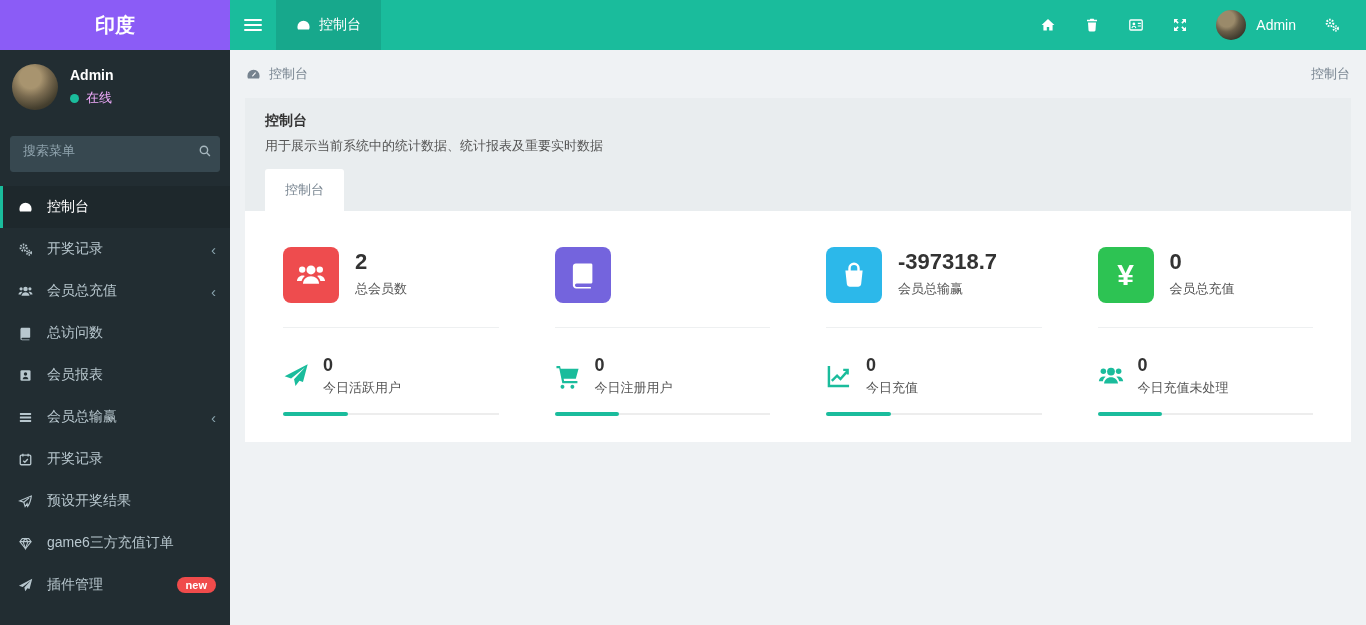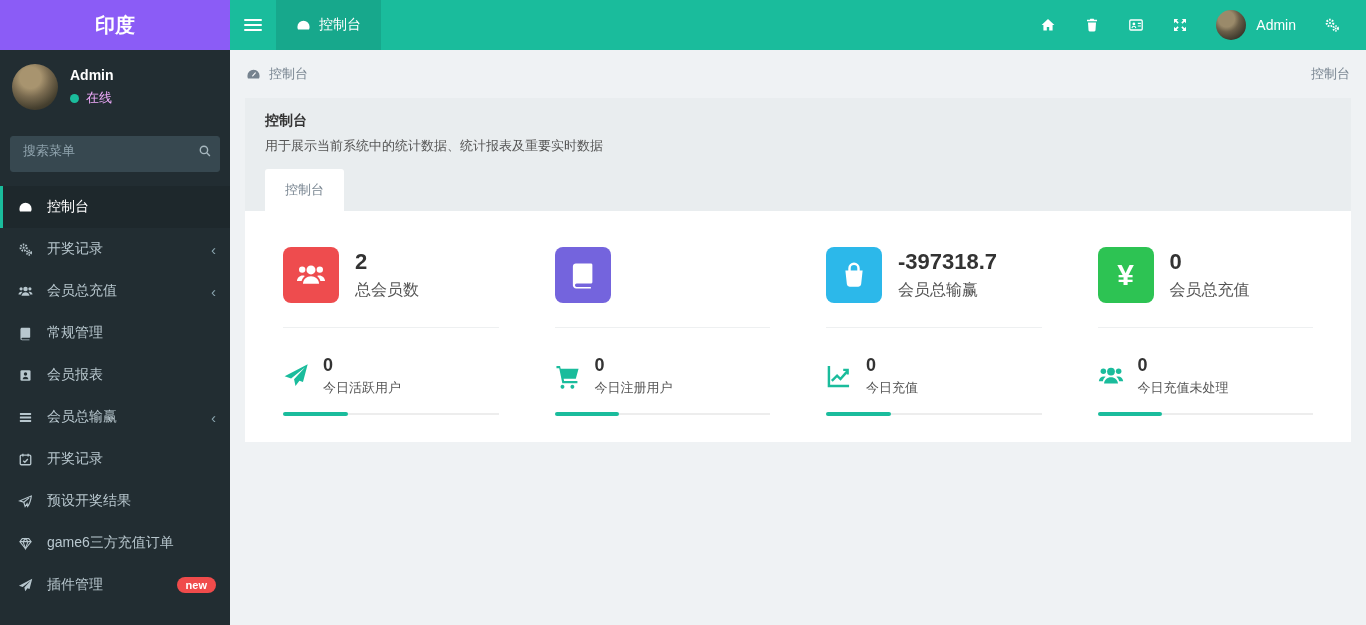"总会员数" .stat-l { font-size: 16px -> 13px }
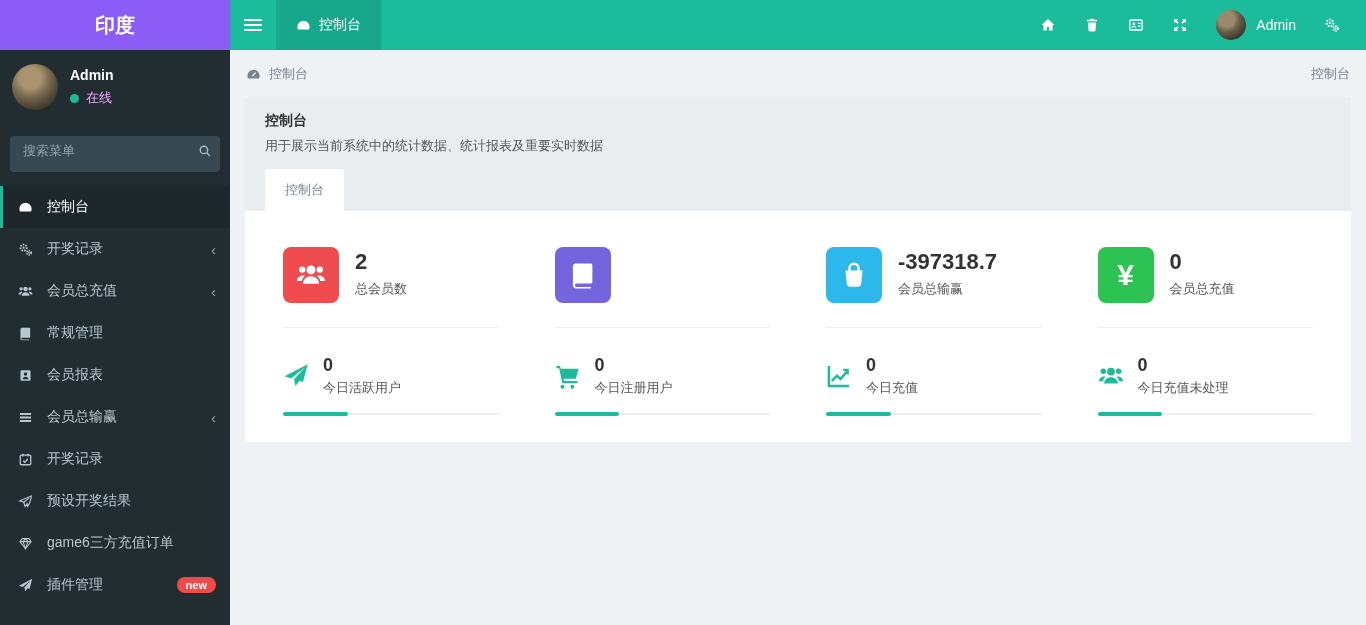"常规管理" span { text: 常规管理 -> 总访问数 }
